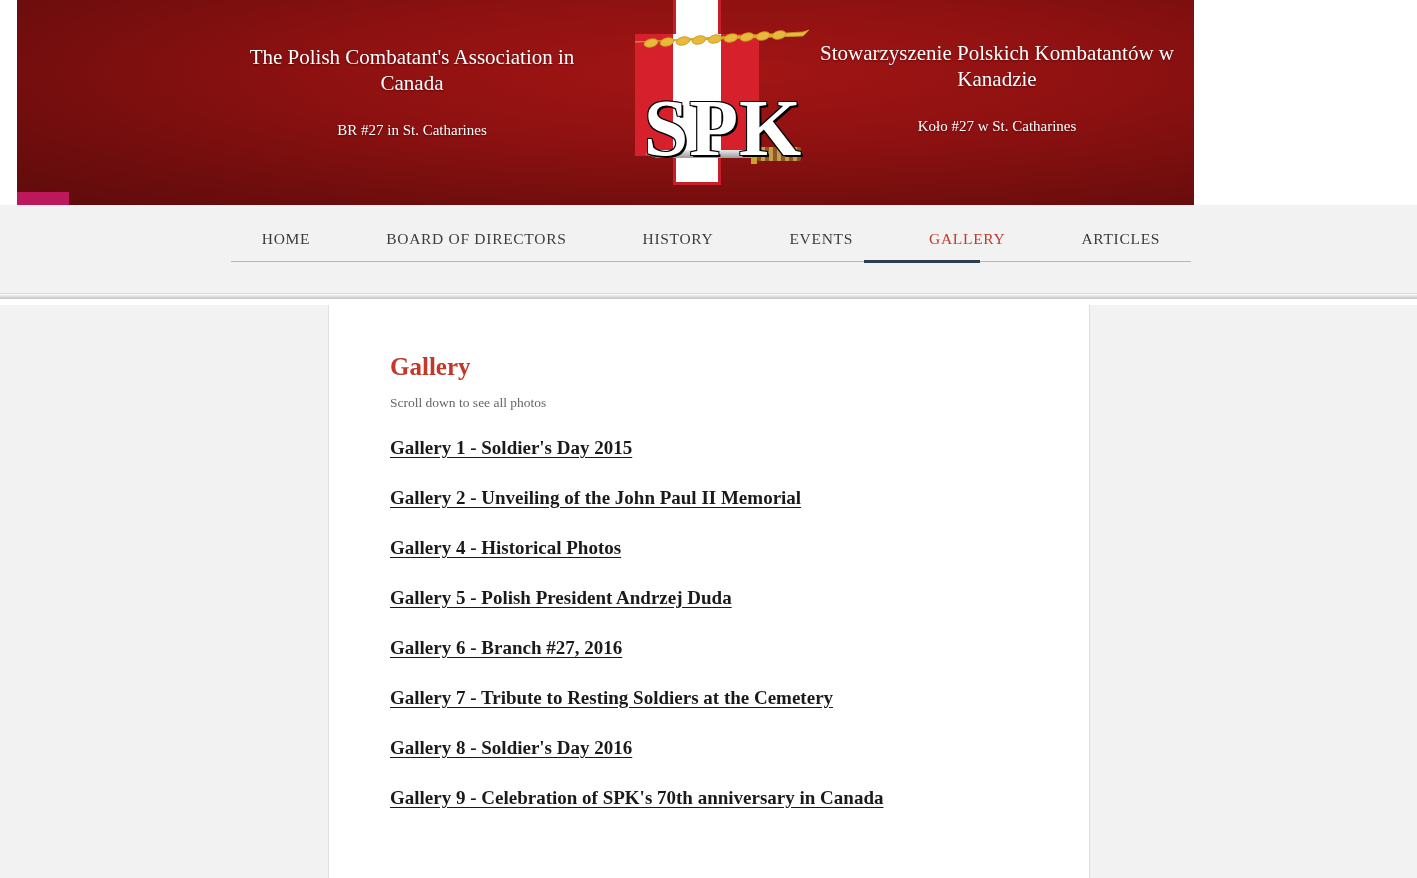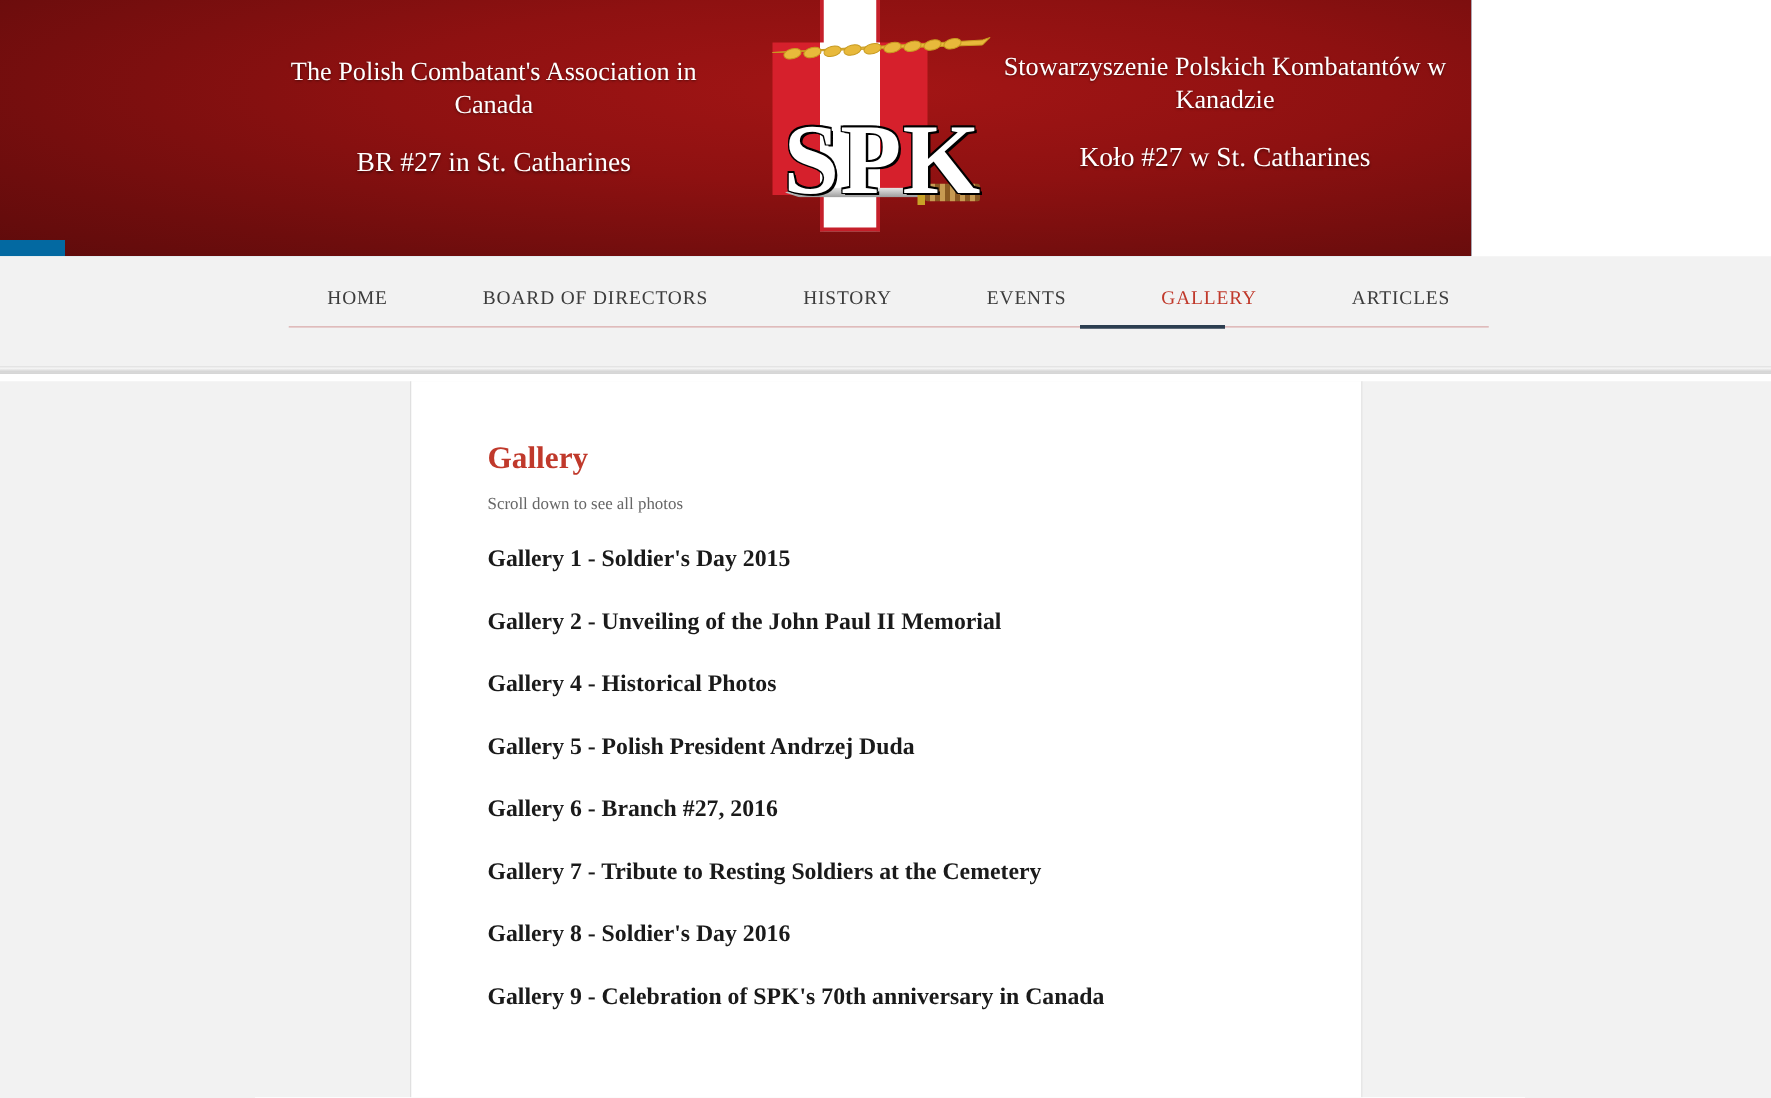"The Polish Combatant's Association in" .banner-wrap { background: #0369a1 -> #be185d; left: 0 -> 17px }
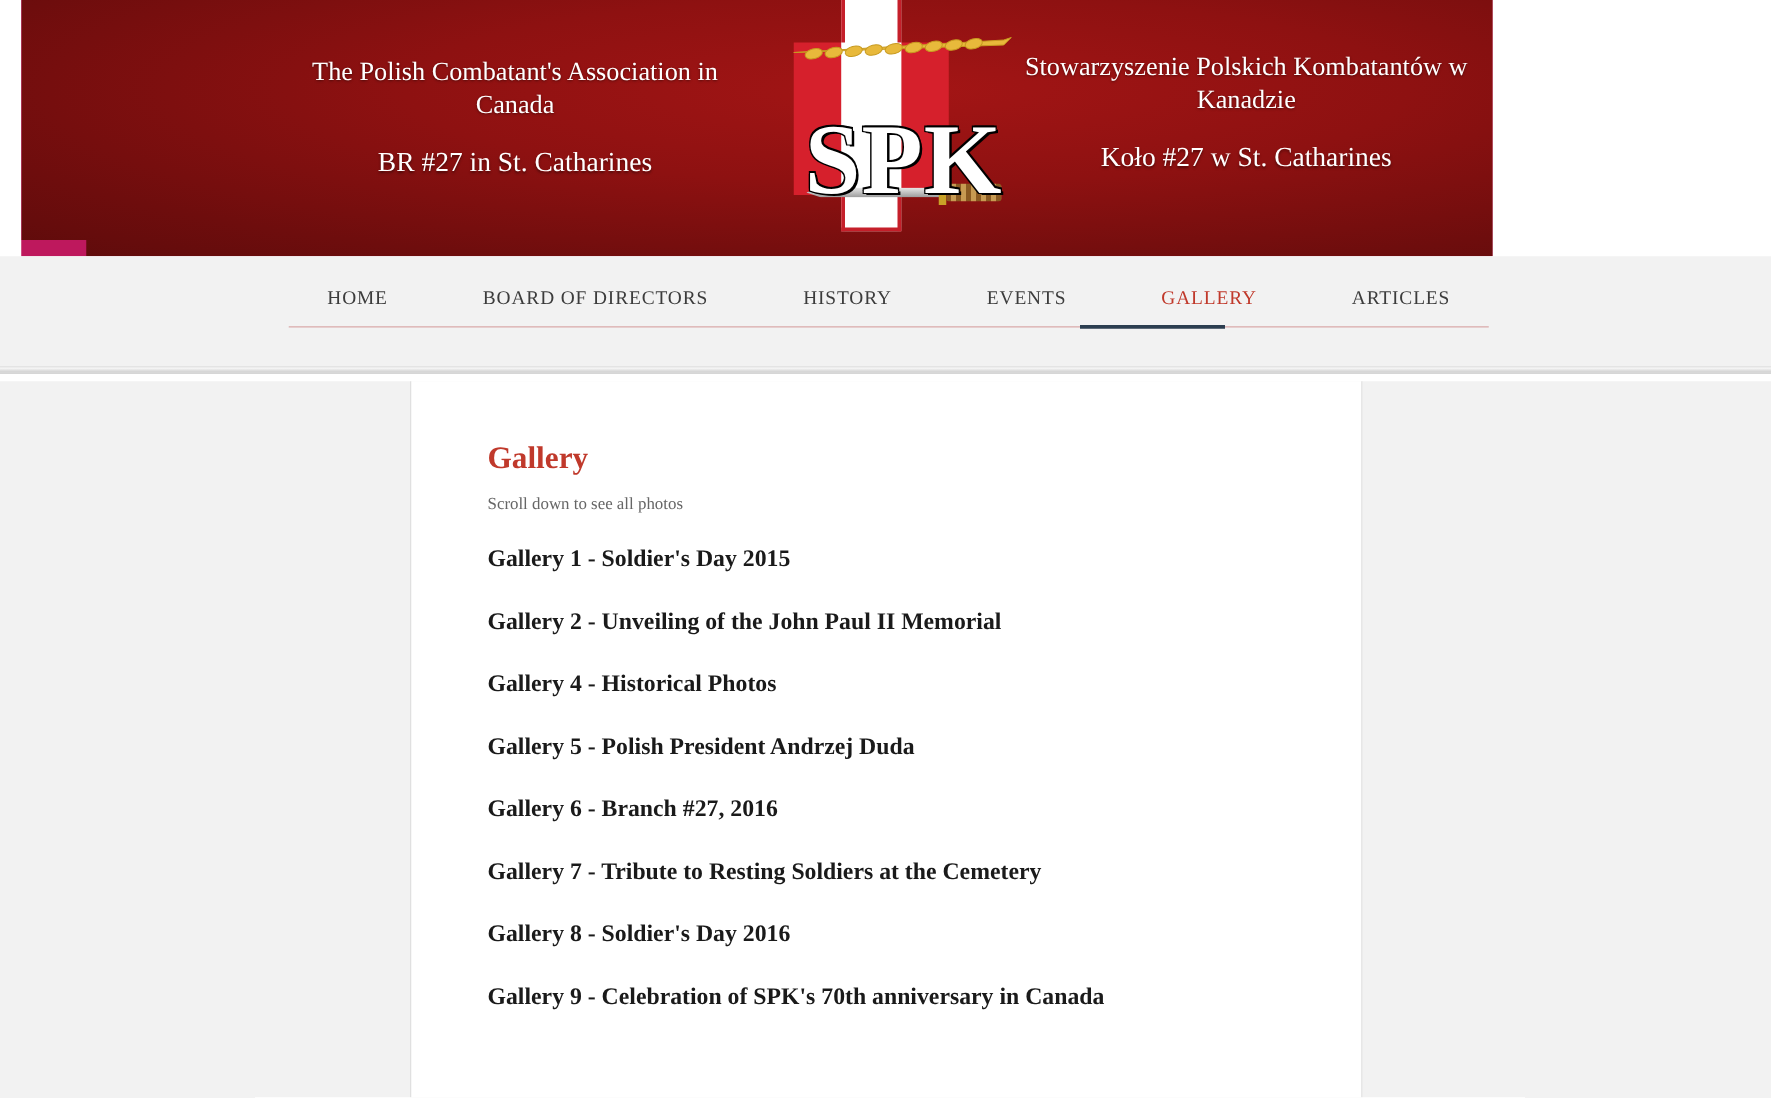"BR #27 in St. Catharines" .bt-line2 { font-size: 22px -> 15px }
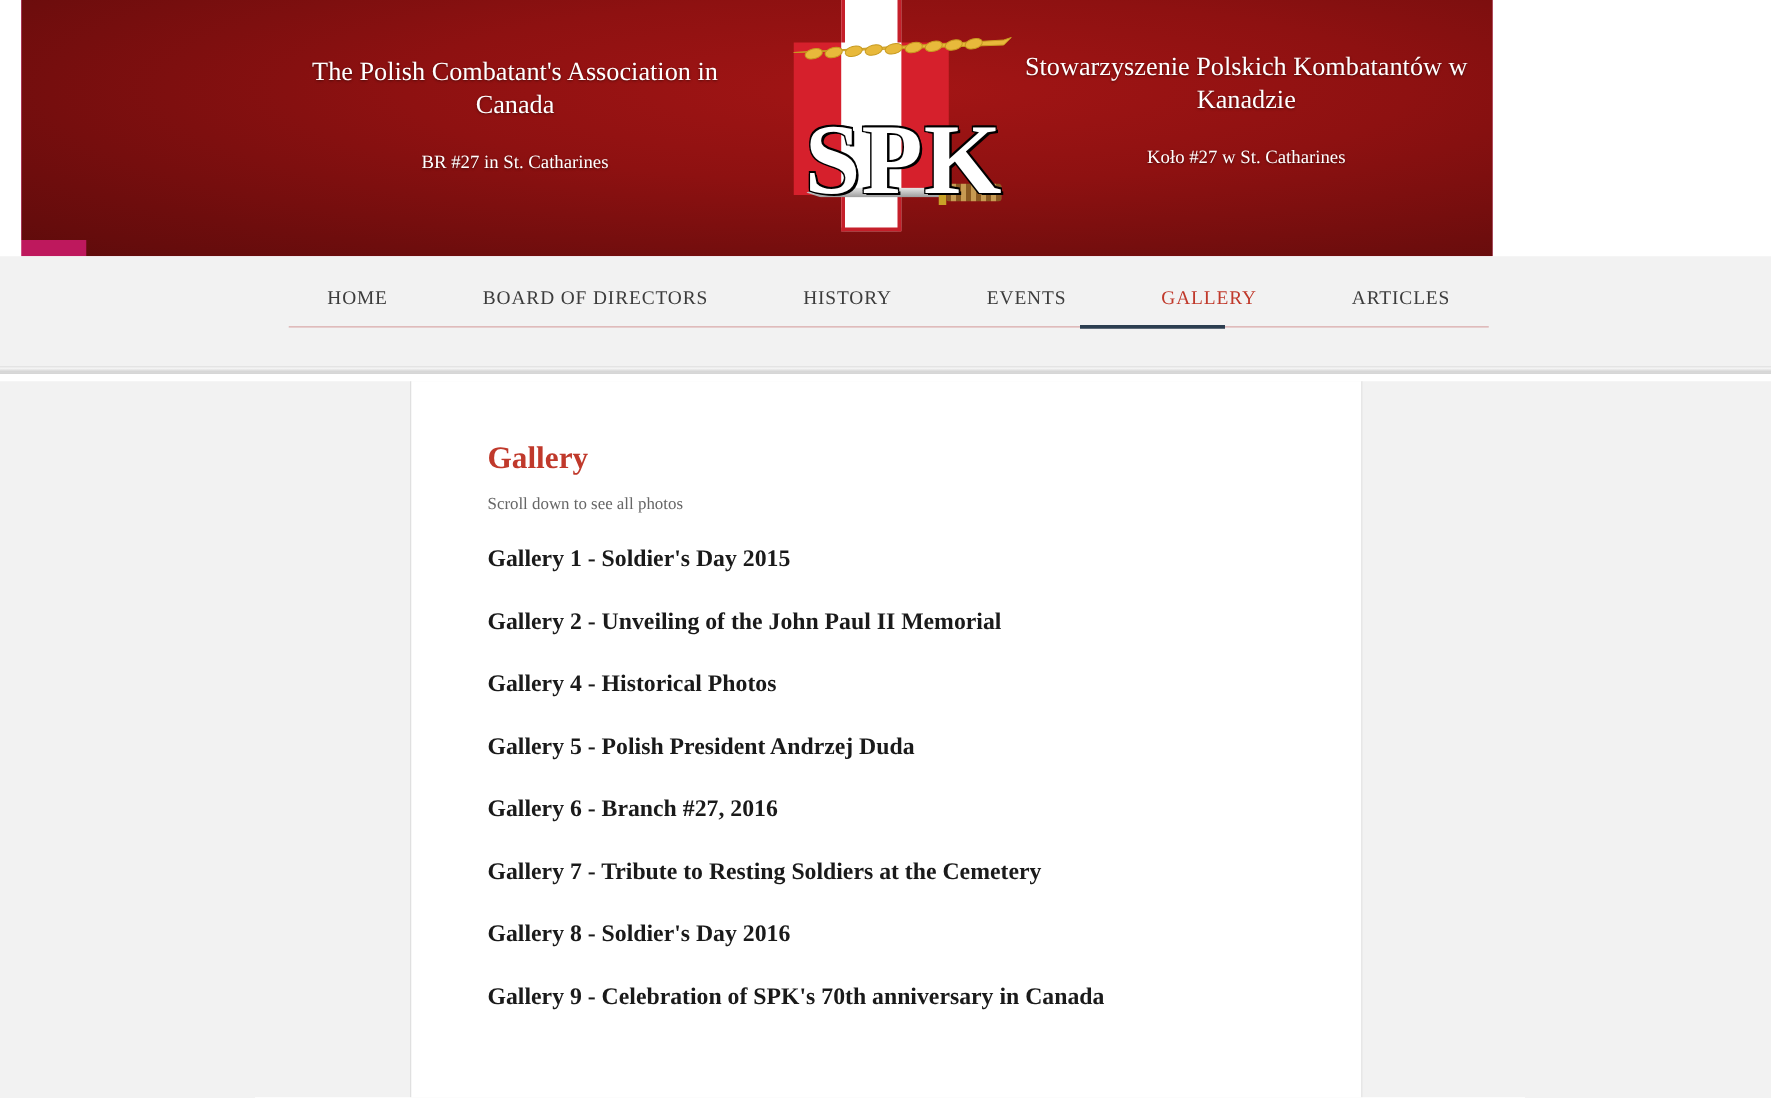"Gallery 1 - Soldier's Day" .gallery-link { text-decoration: none -> underline }
